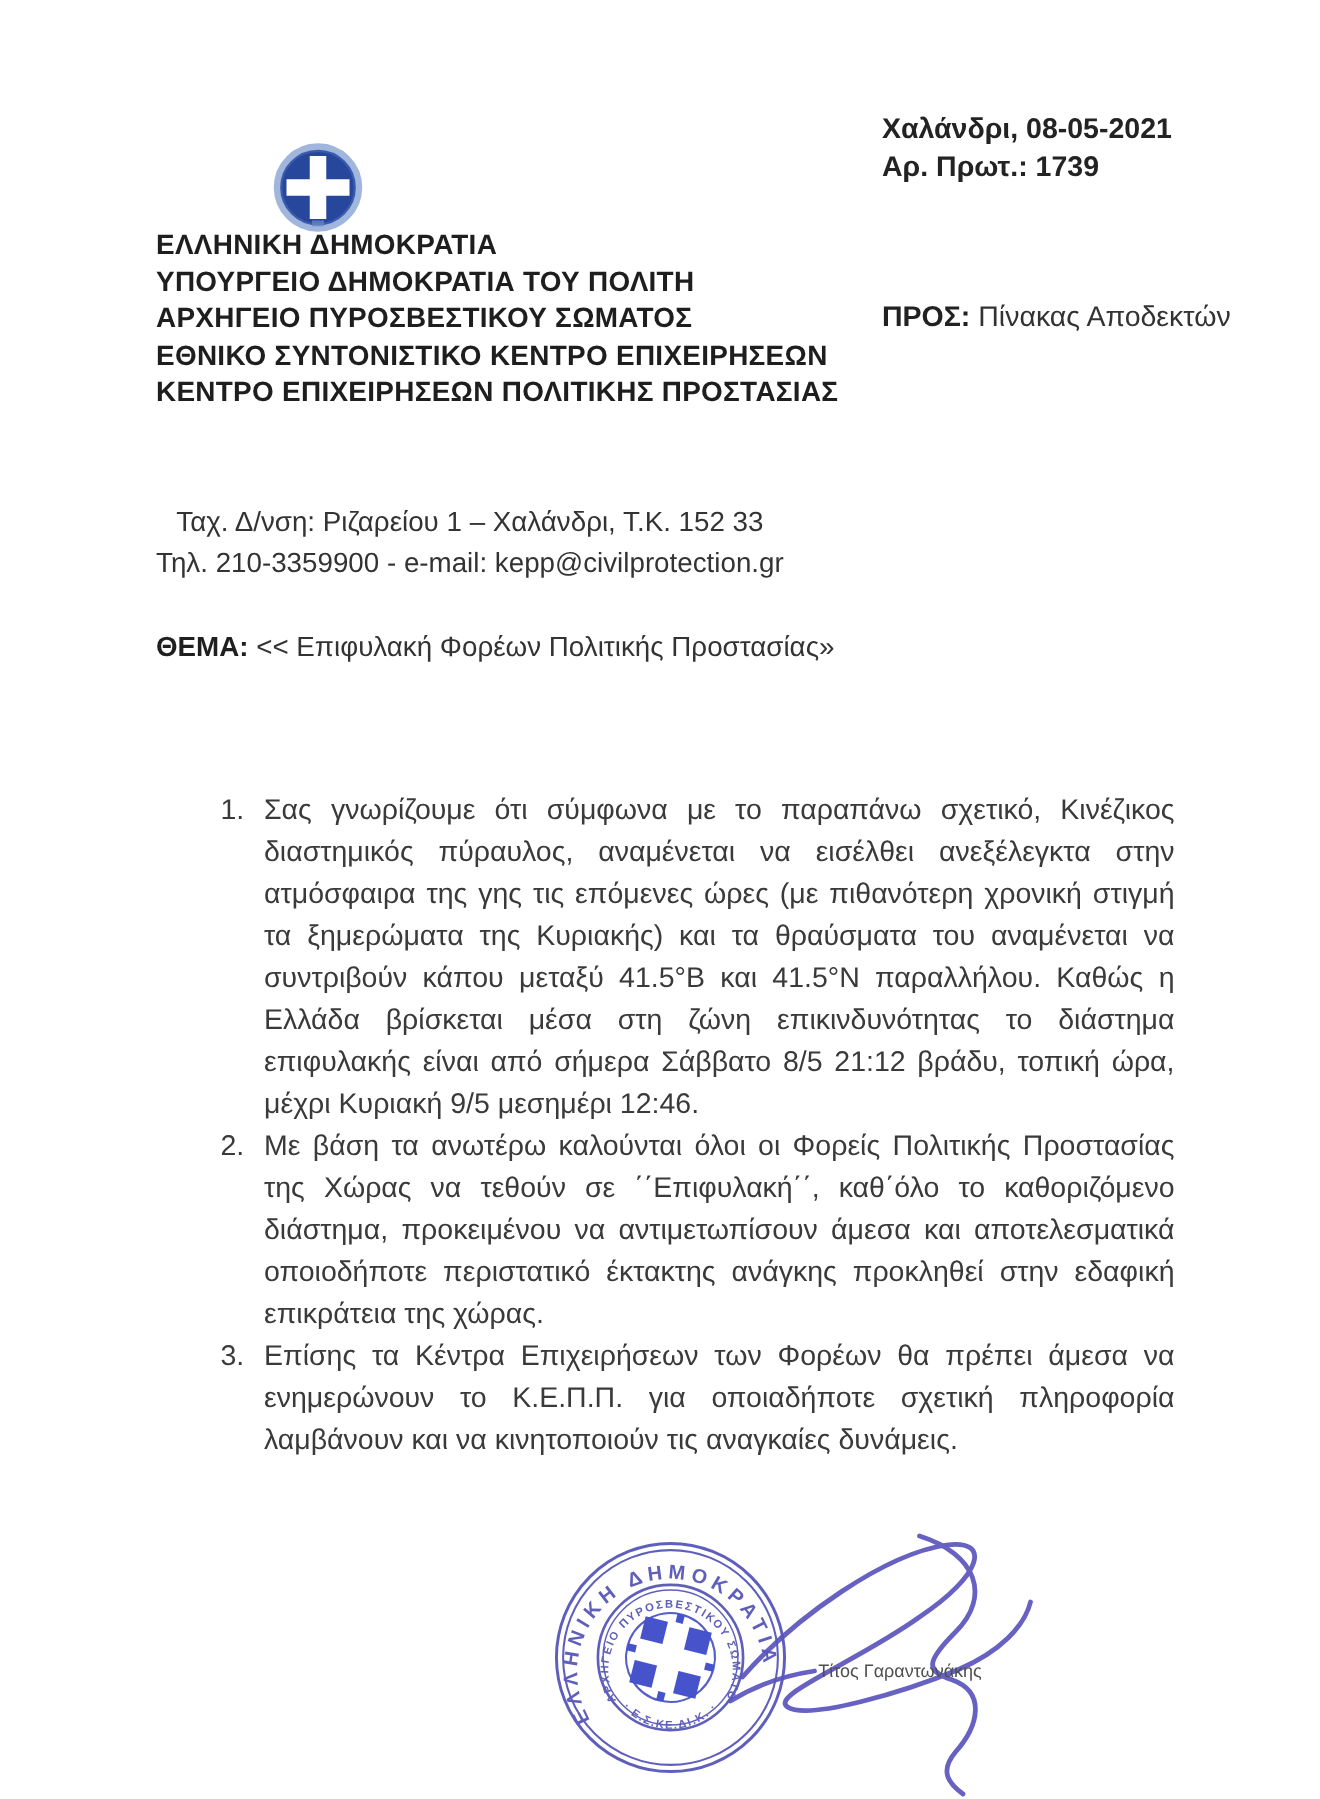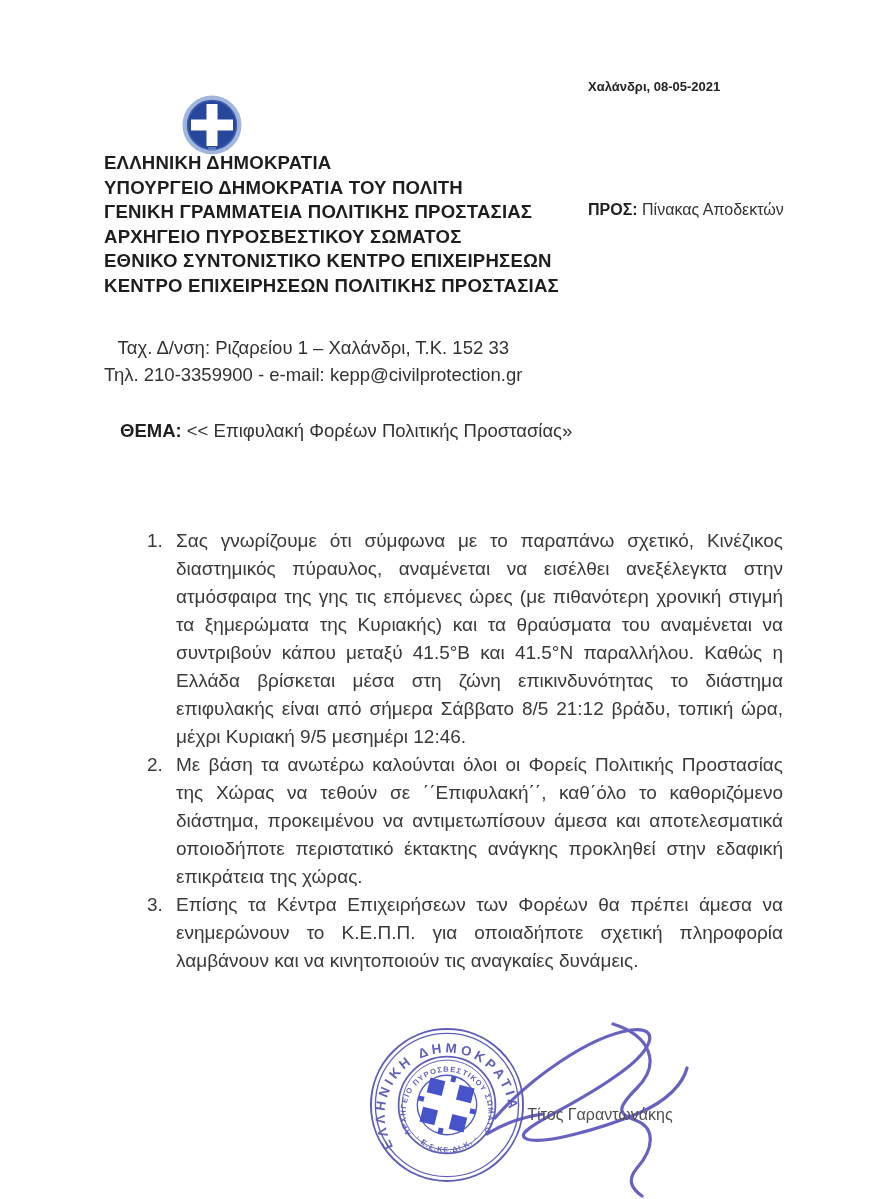"Χαλάνδρι, 08-05-2021" #date-block { font-size: 13px -> 19px }
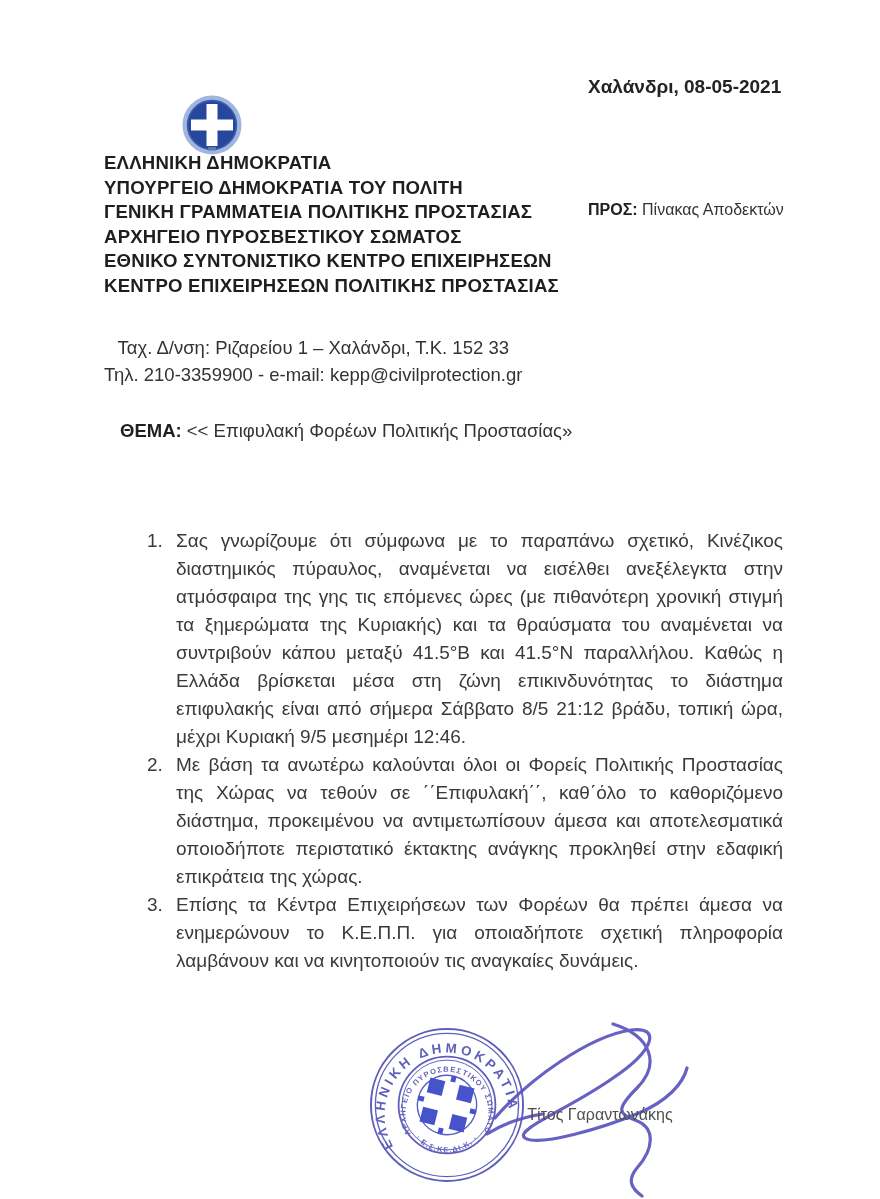"Αρ. Πρωτ.: 1739" div { html: none -> <div>Αρ. Πρωτ.: 1739</div> }
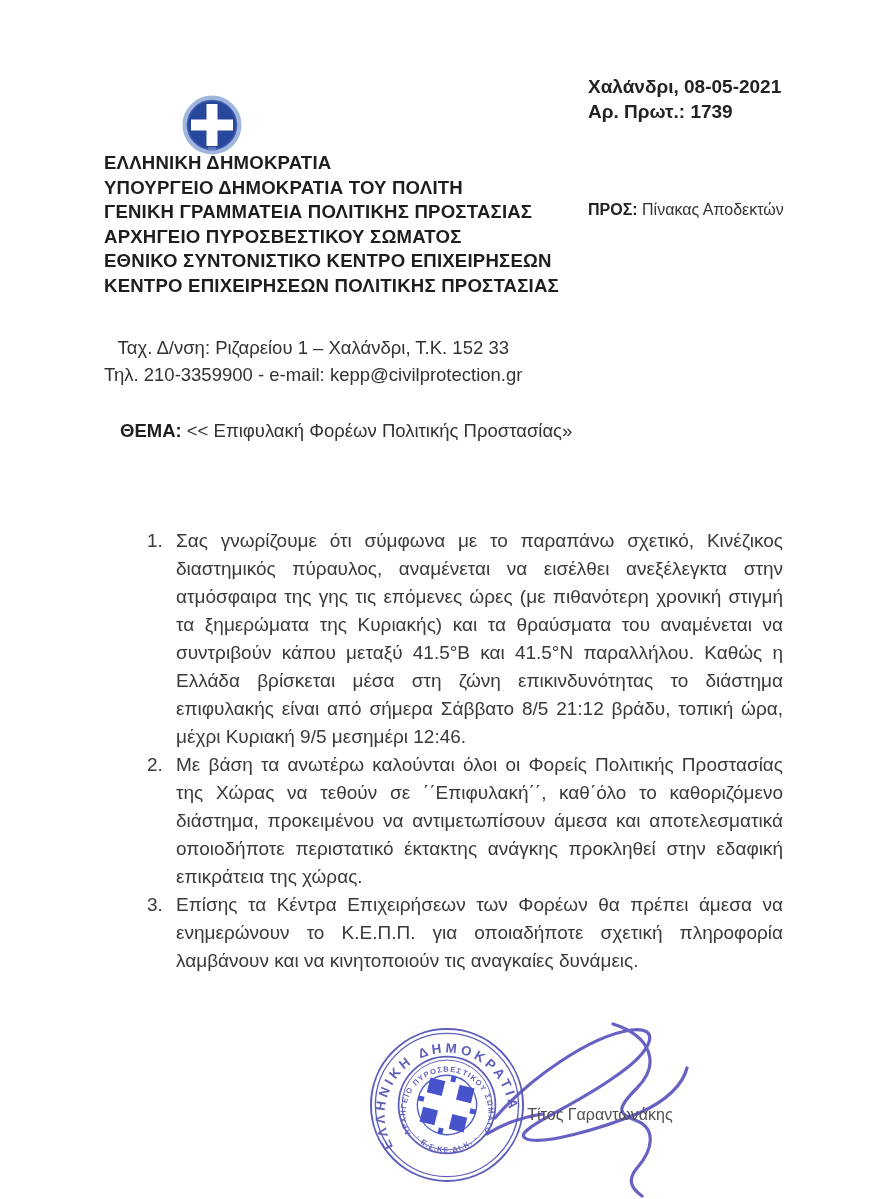"ΓΕΝΙΚΗ ΓΡΑΜΜΑΤΕΙΑ ΠΟΛΙΤΙΚΗΣ ΠΡΟΣΤΑΣΙΑΣ" div { html: <div>ΓΕΝΙΚΗ ΓΡΑΜΜΑΤΕΙΑ ΠΟΛΙΤΙΚΗΣ ΠΡΟΣΤΑΣΙΑΣ</div> -> none }
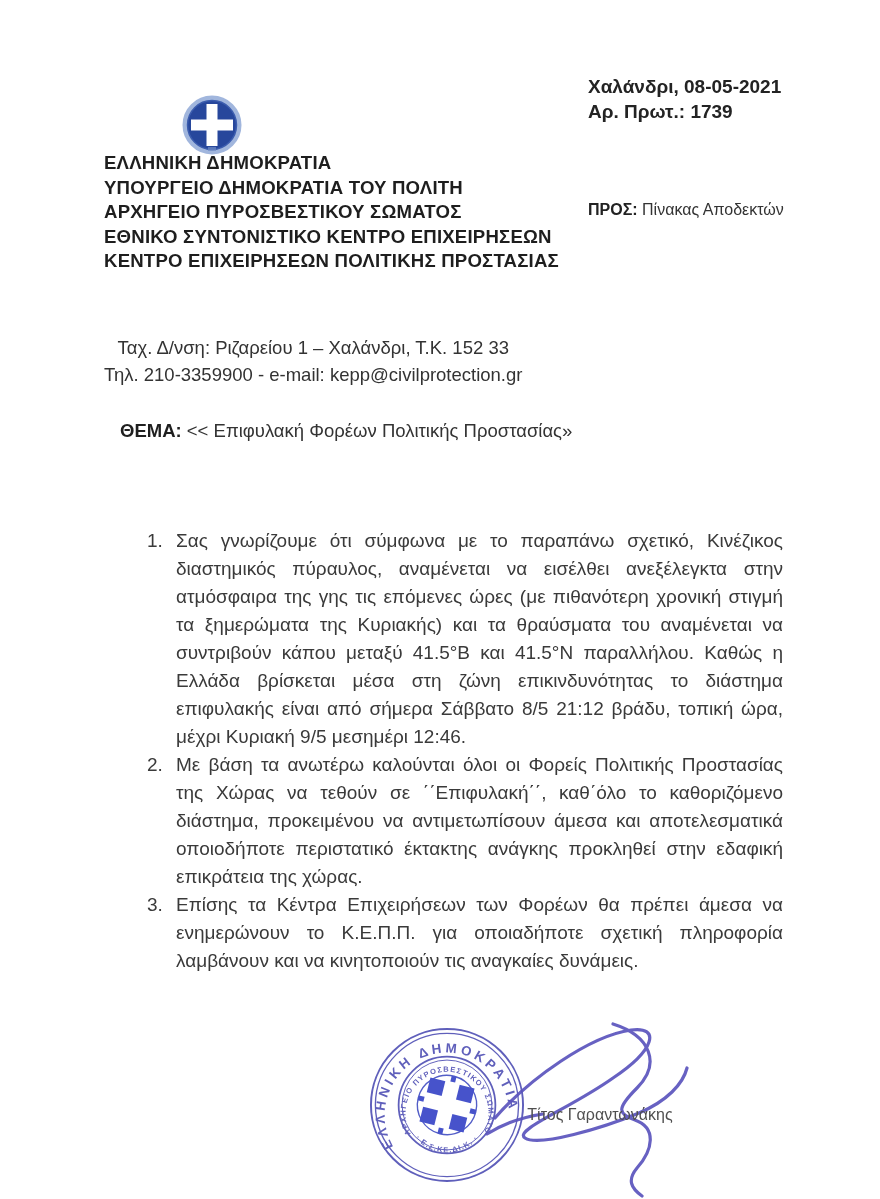"ΠΡΟΣ: Πίνακας Αποδεκτών" #recipient { font-size: 16px -> 19px }
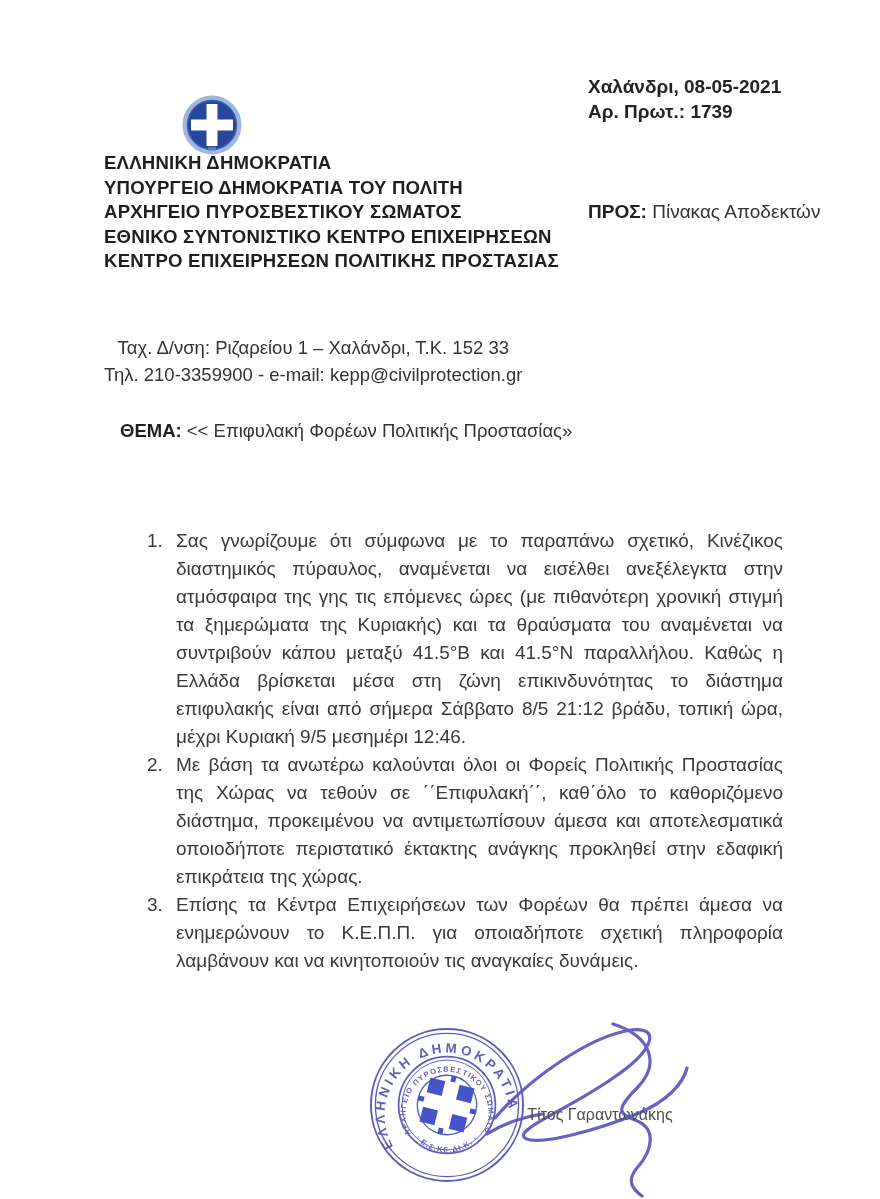"ΘΕΜΑ: << Επιφυλακή Φορέων Πολιτικής" #subject-block { left: 120px -> 104px }
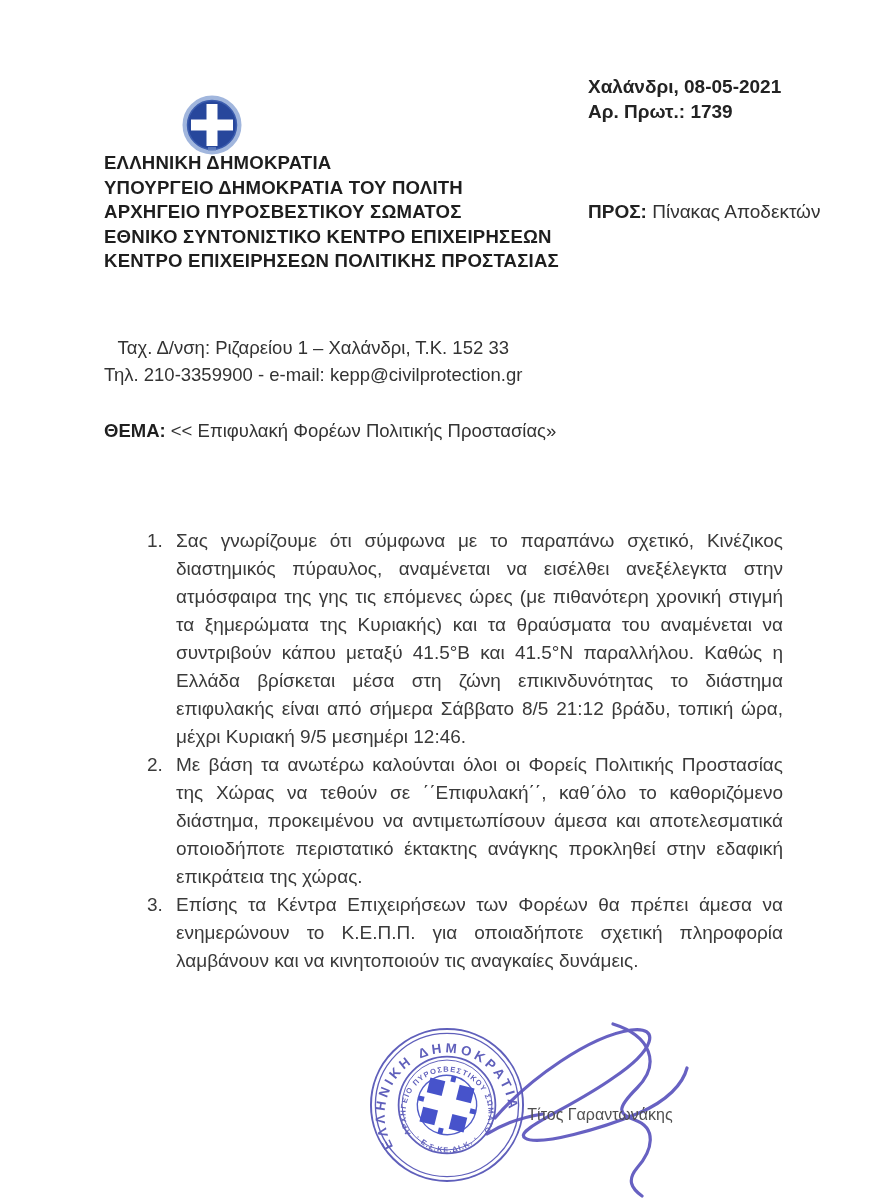"Τίτος Γαραντωνάκης" #signer { font-size: 16px -> 12px }
